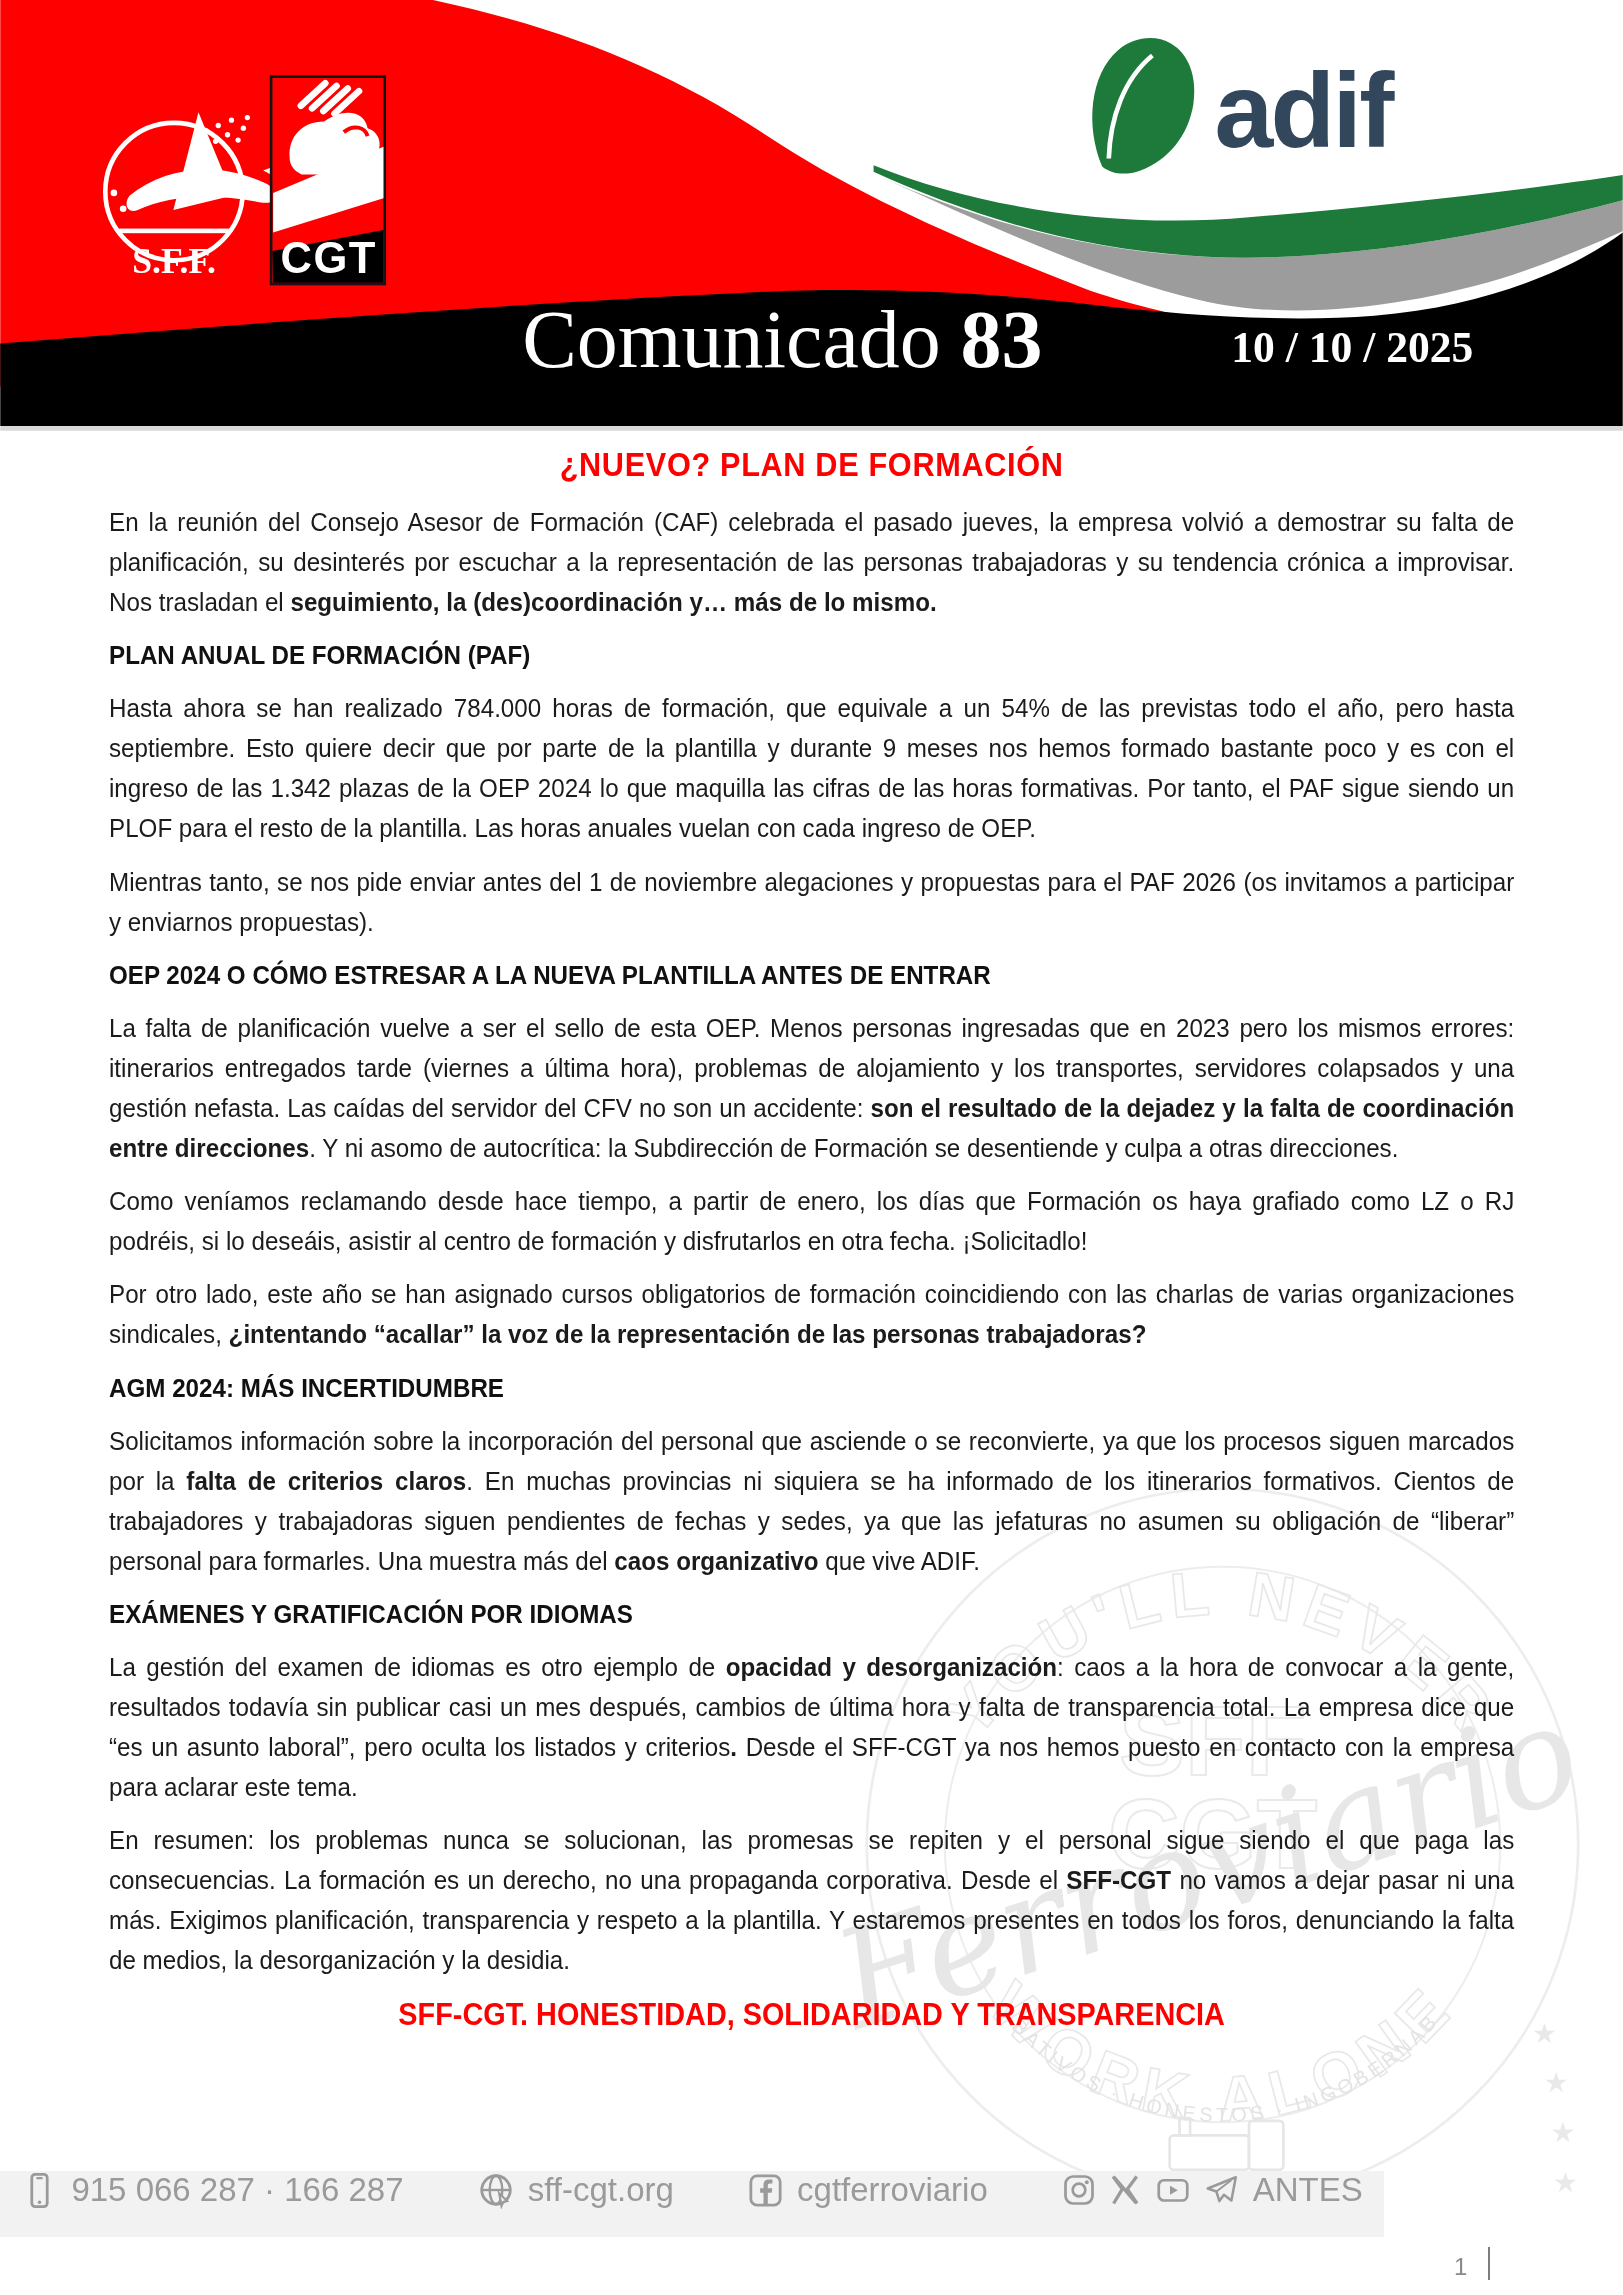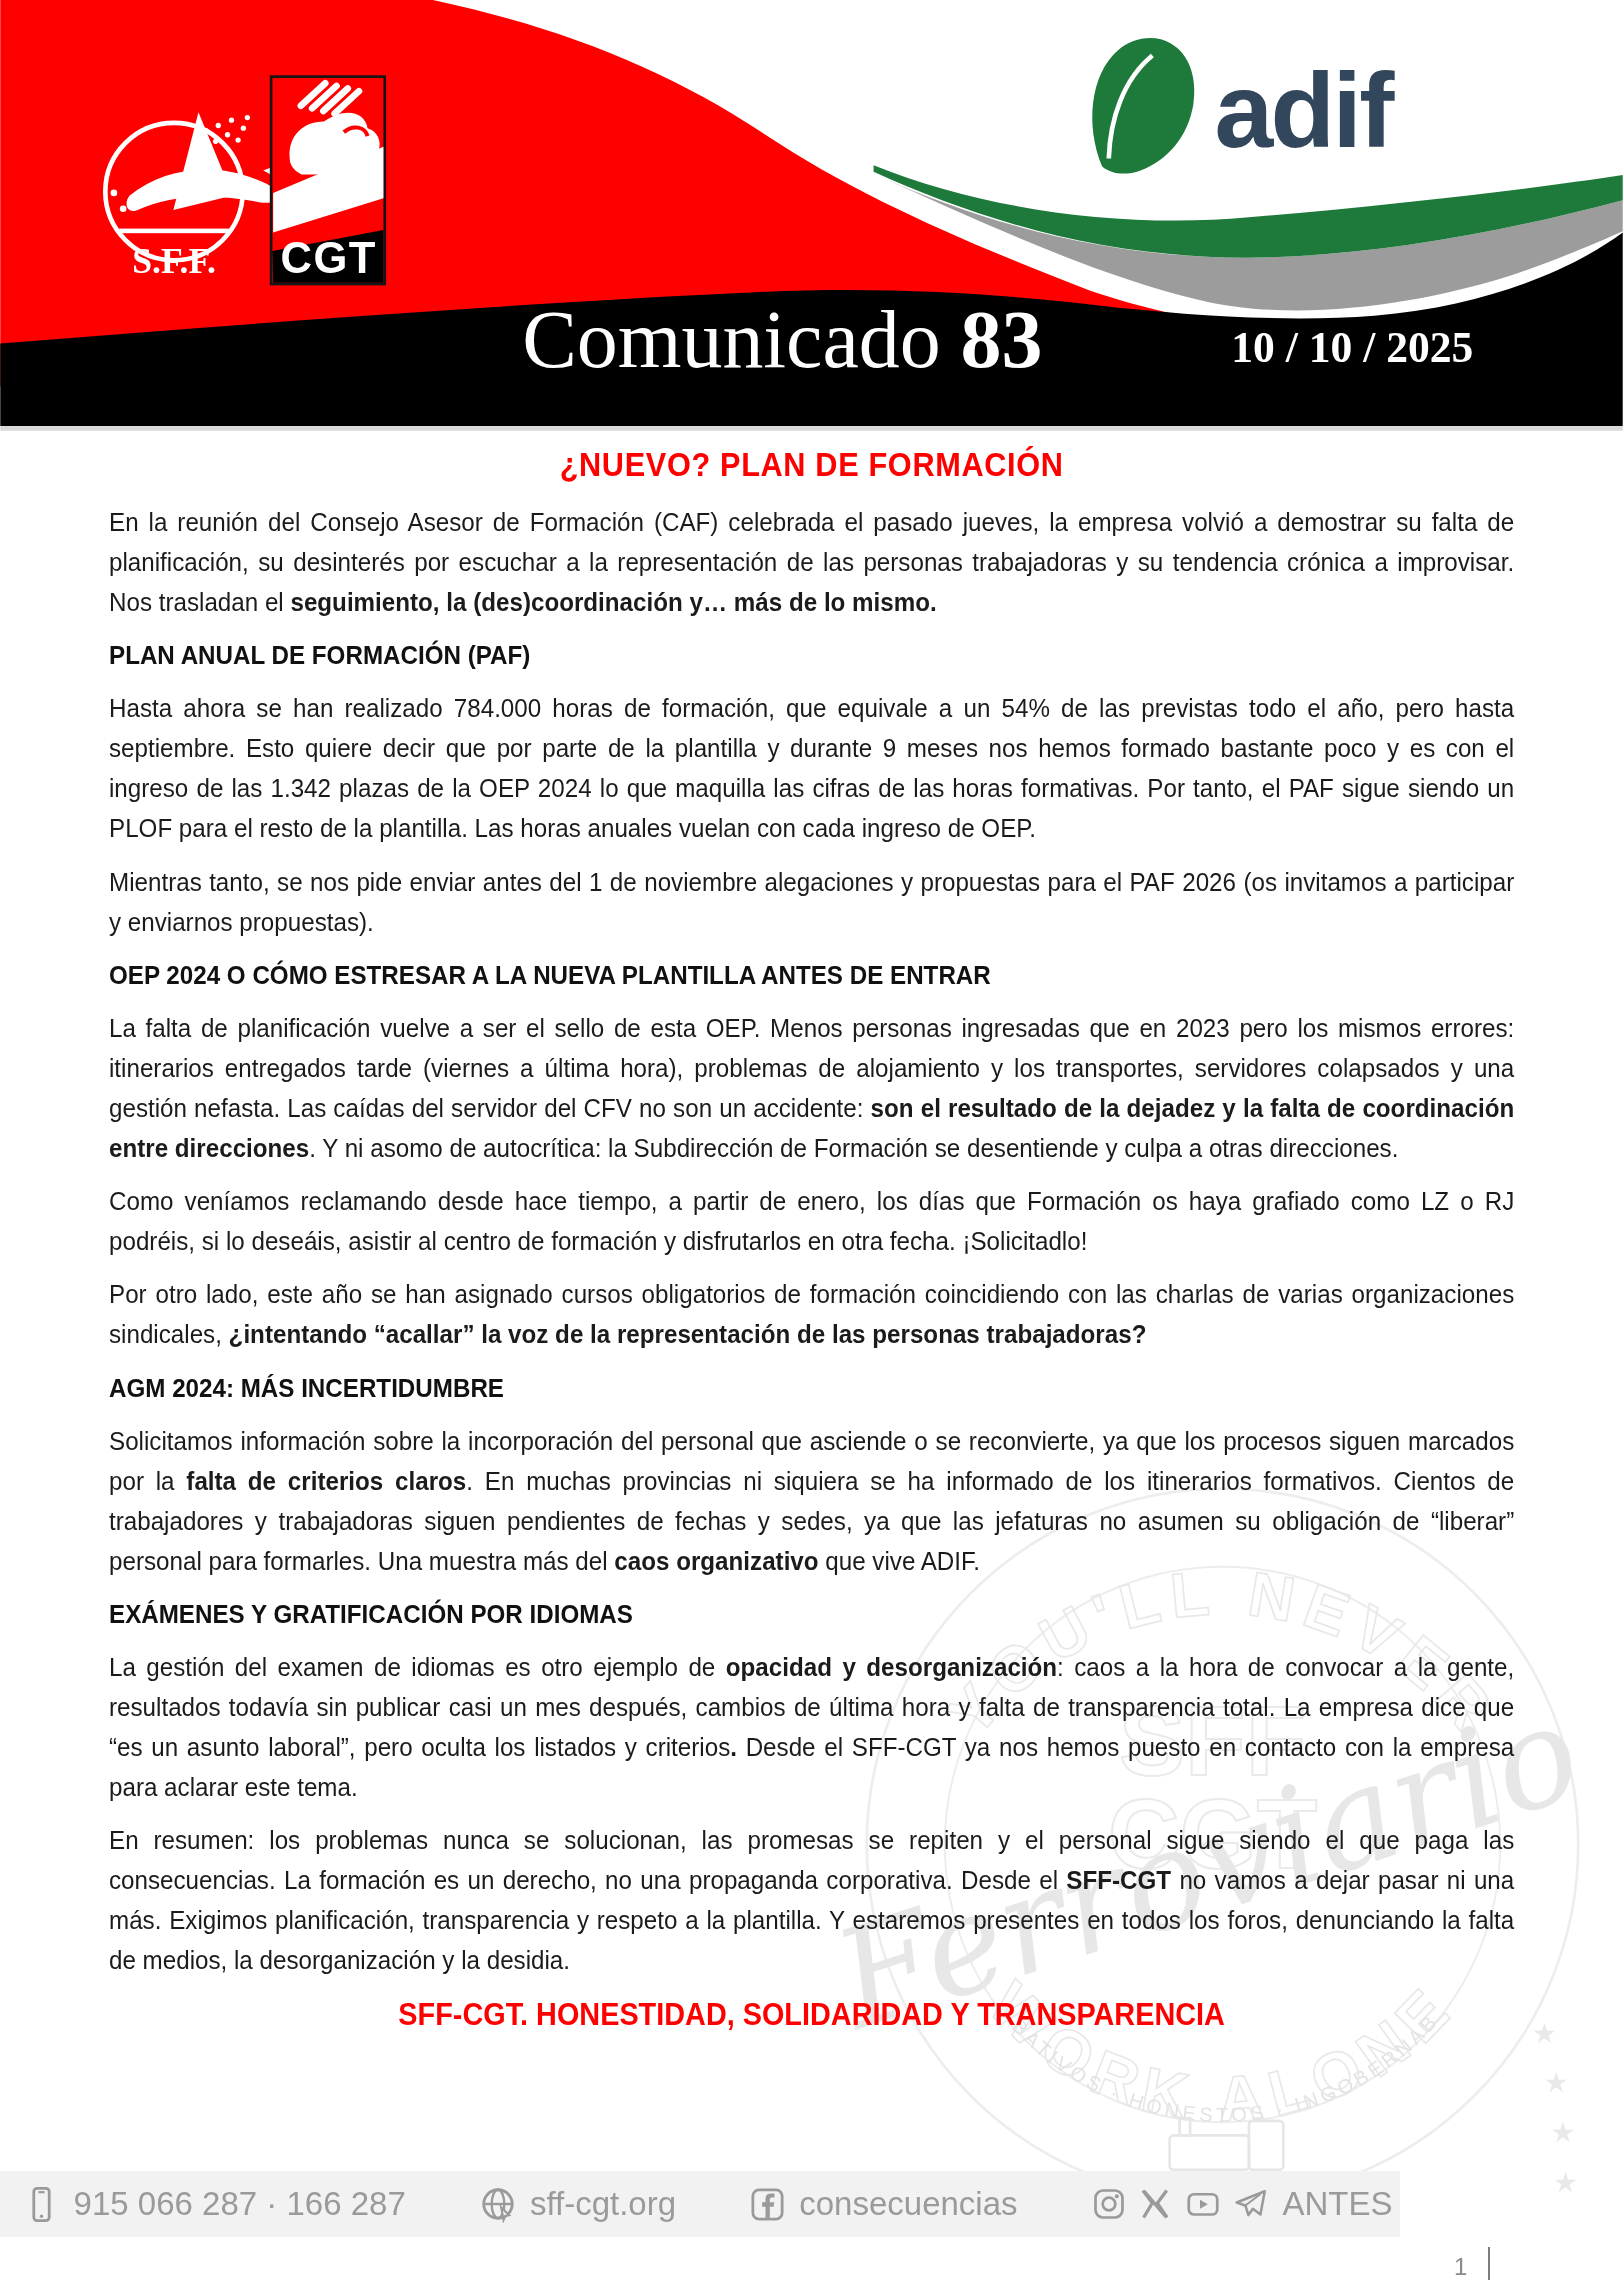"915 066 287 · 166" .footer { align-items: center -> flex-start; padding-left: 16px -> none }
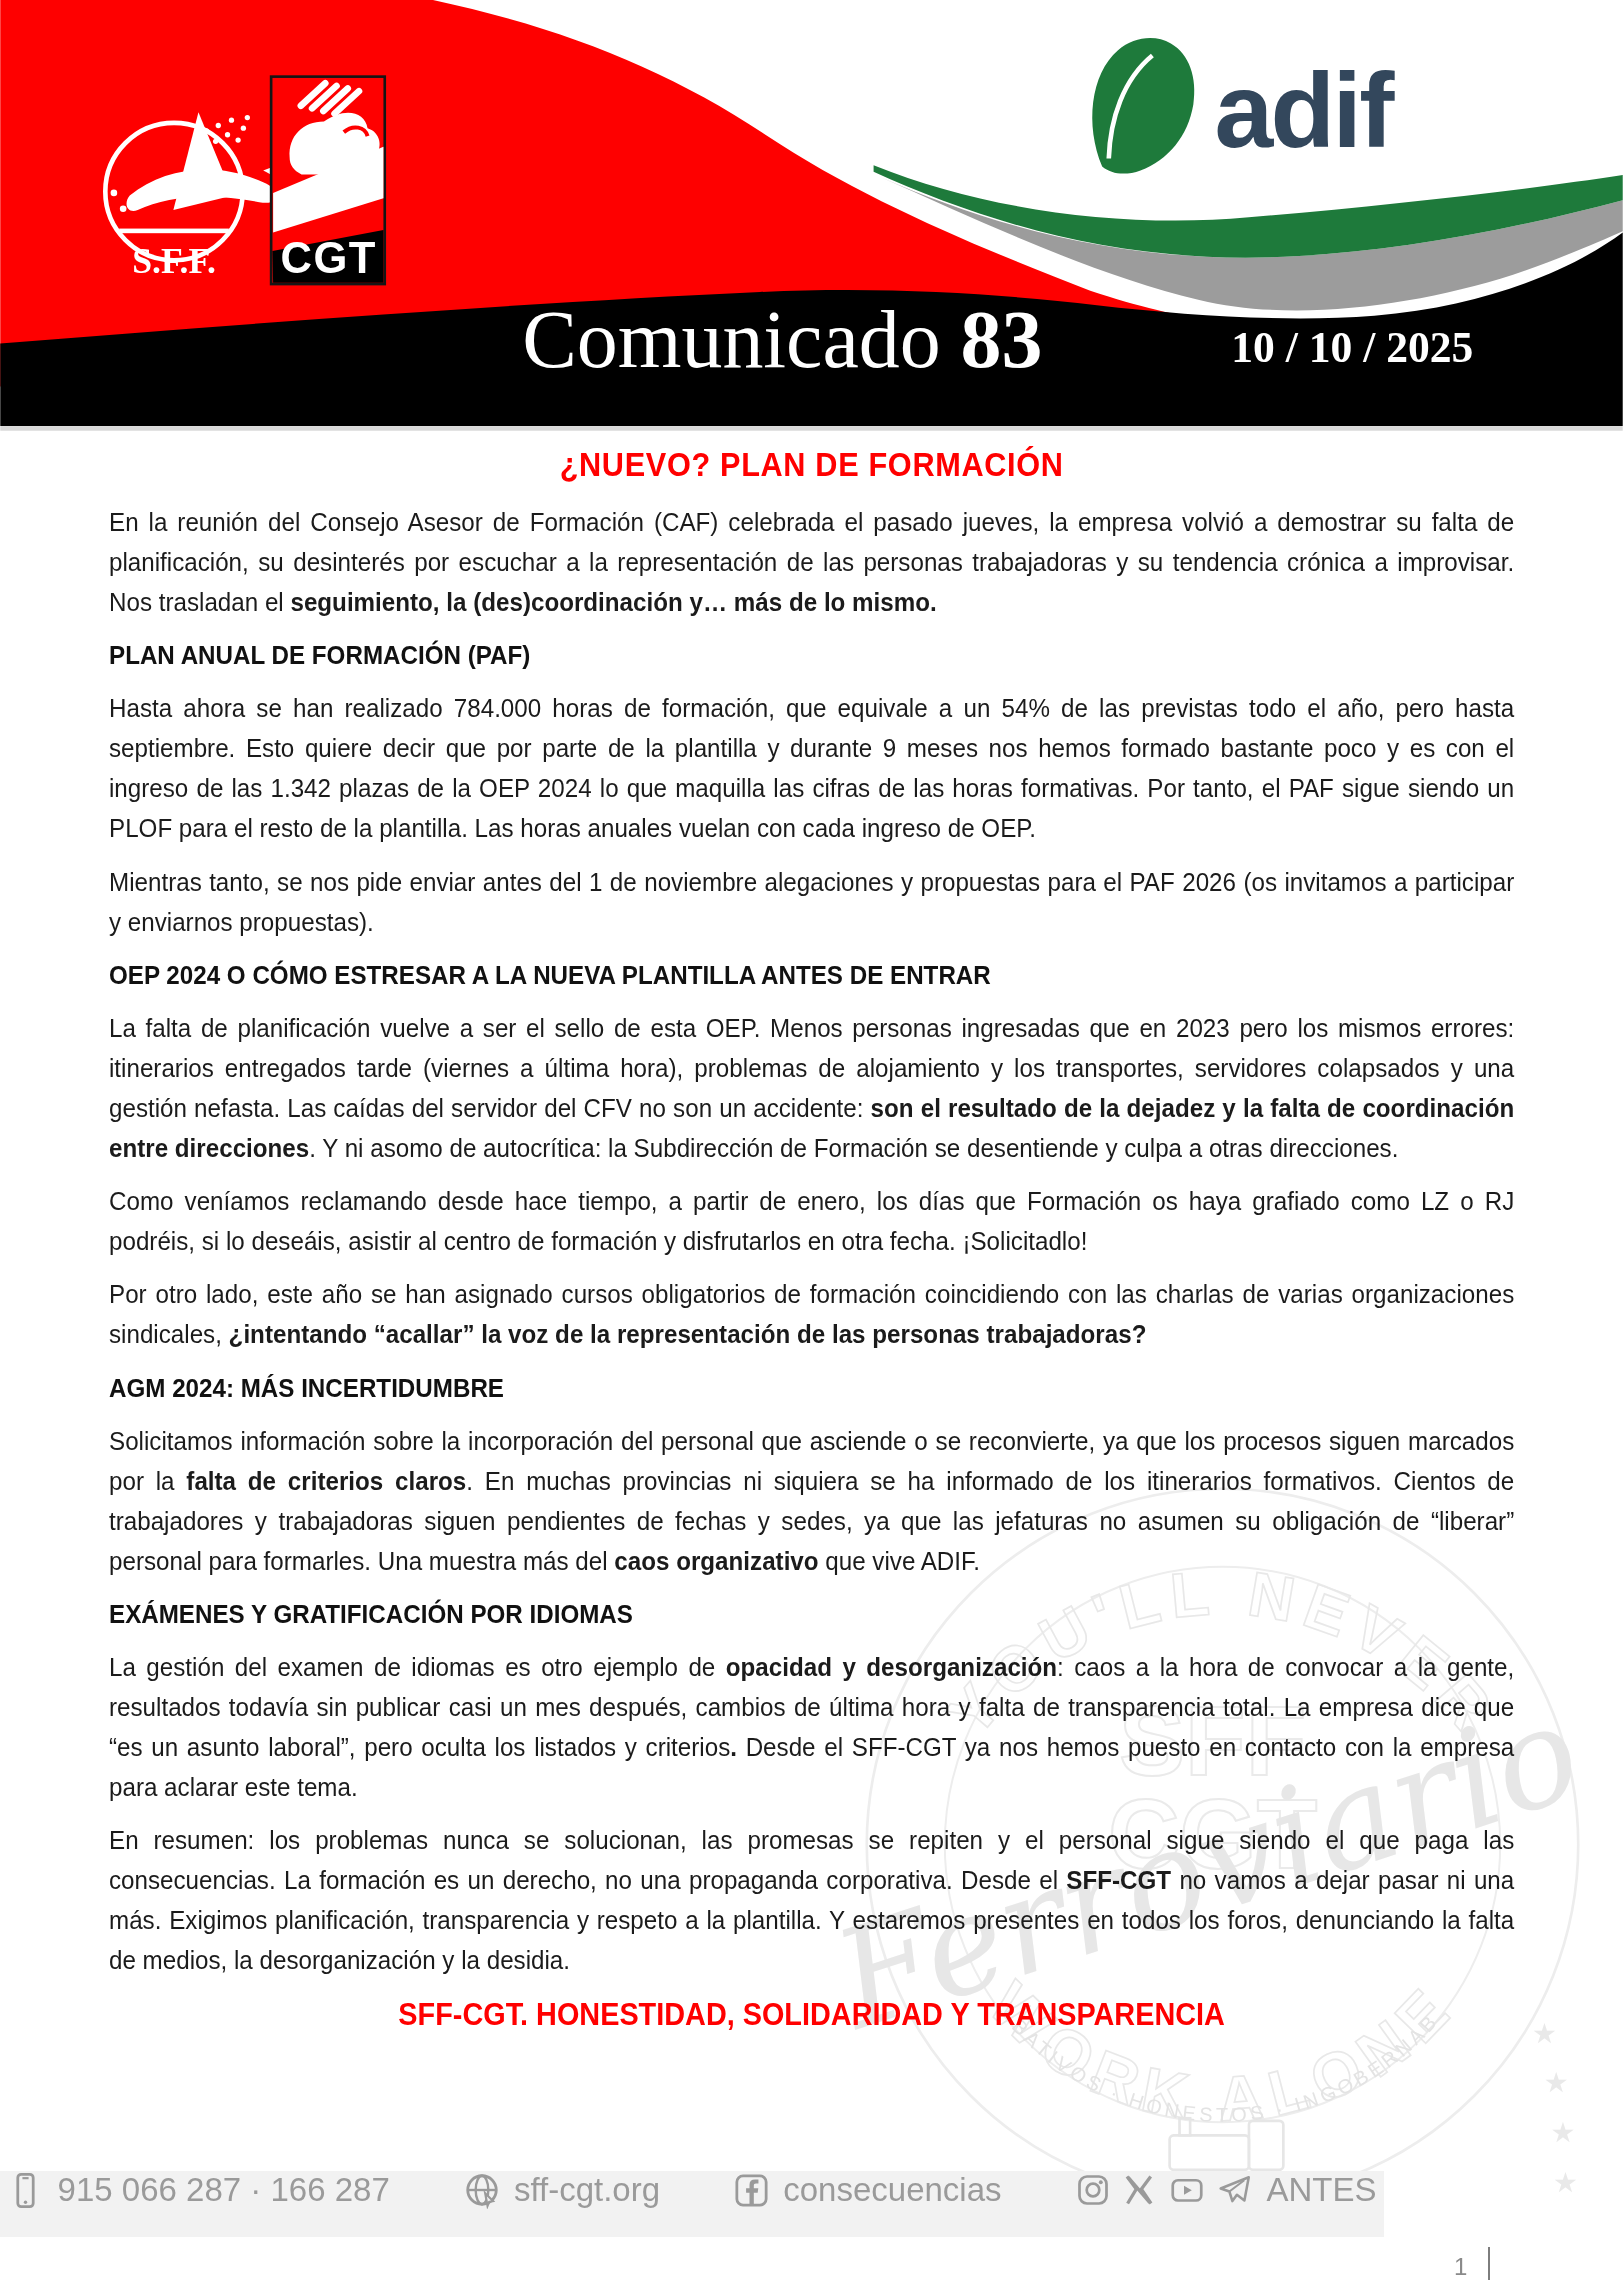"consecuencias" span { text: consecuencias -> cgtferroviario }
